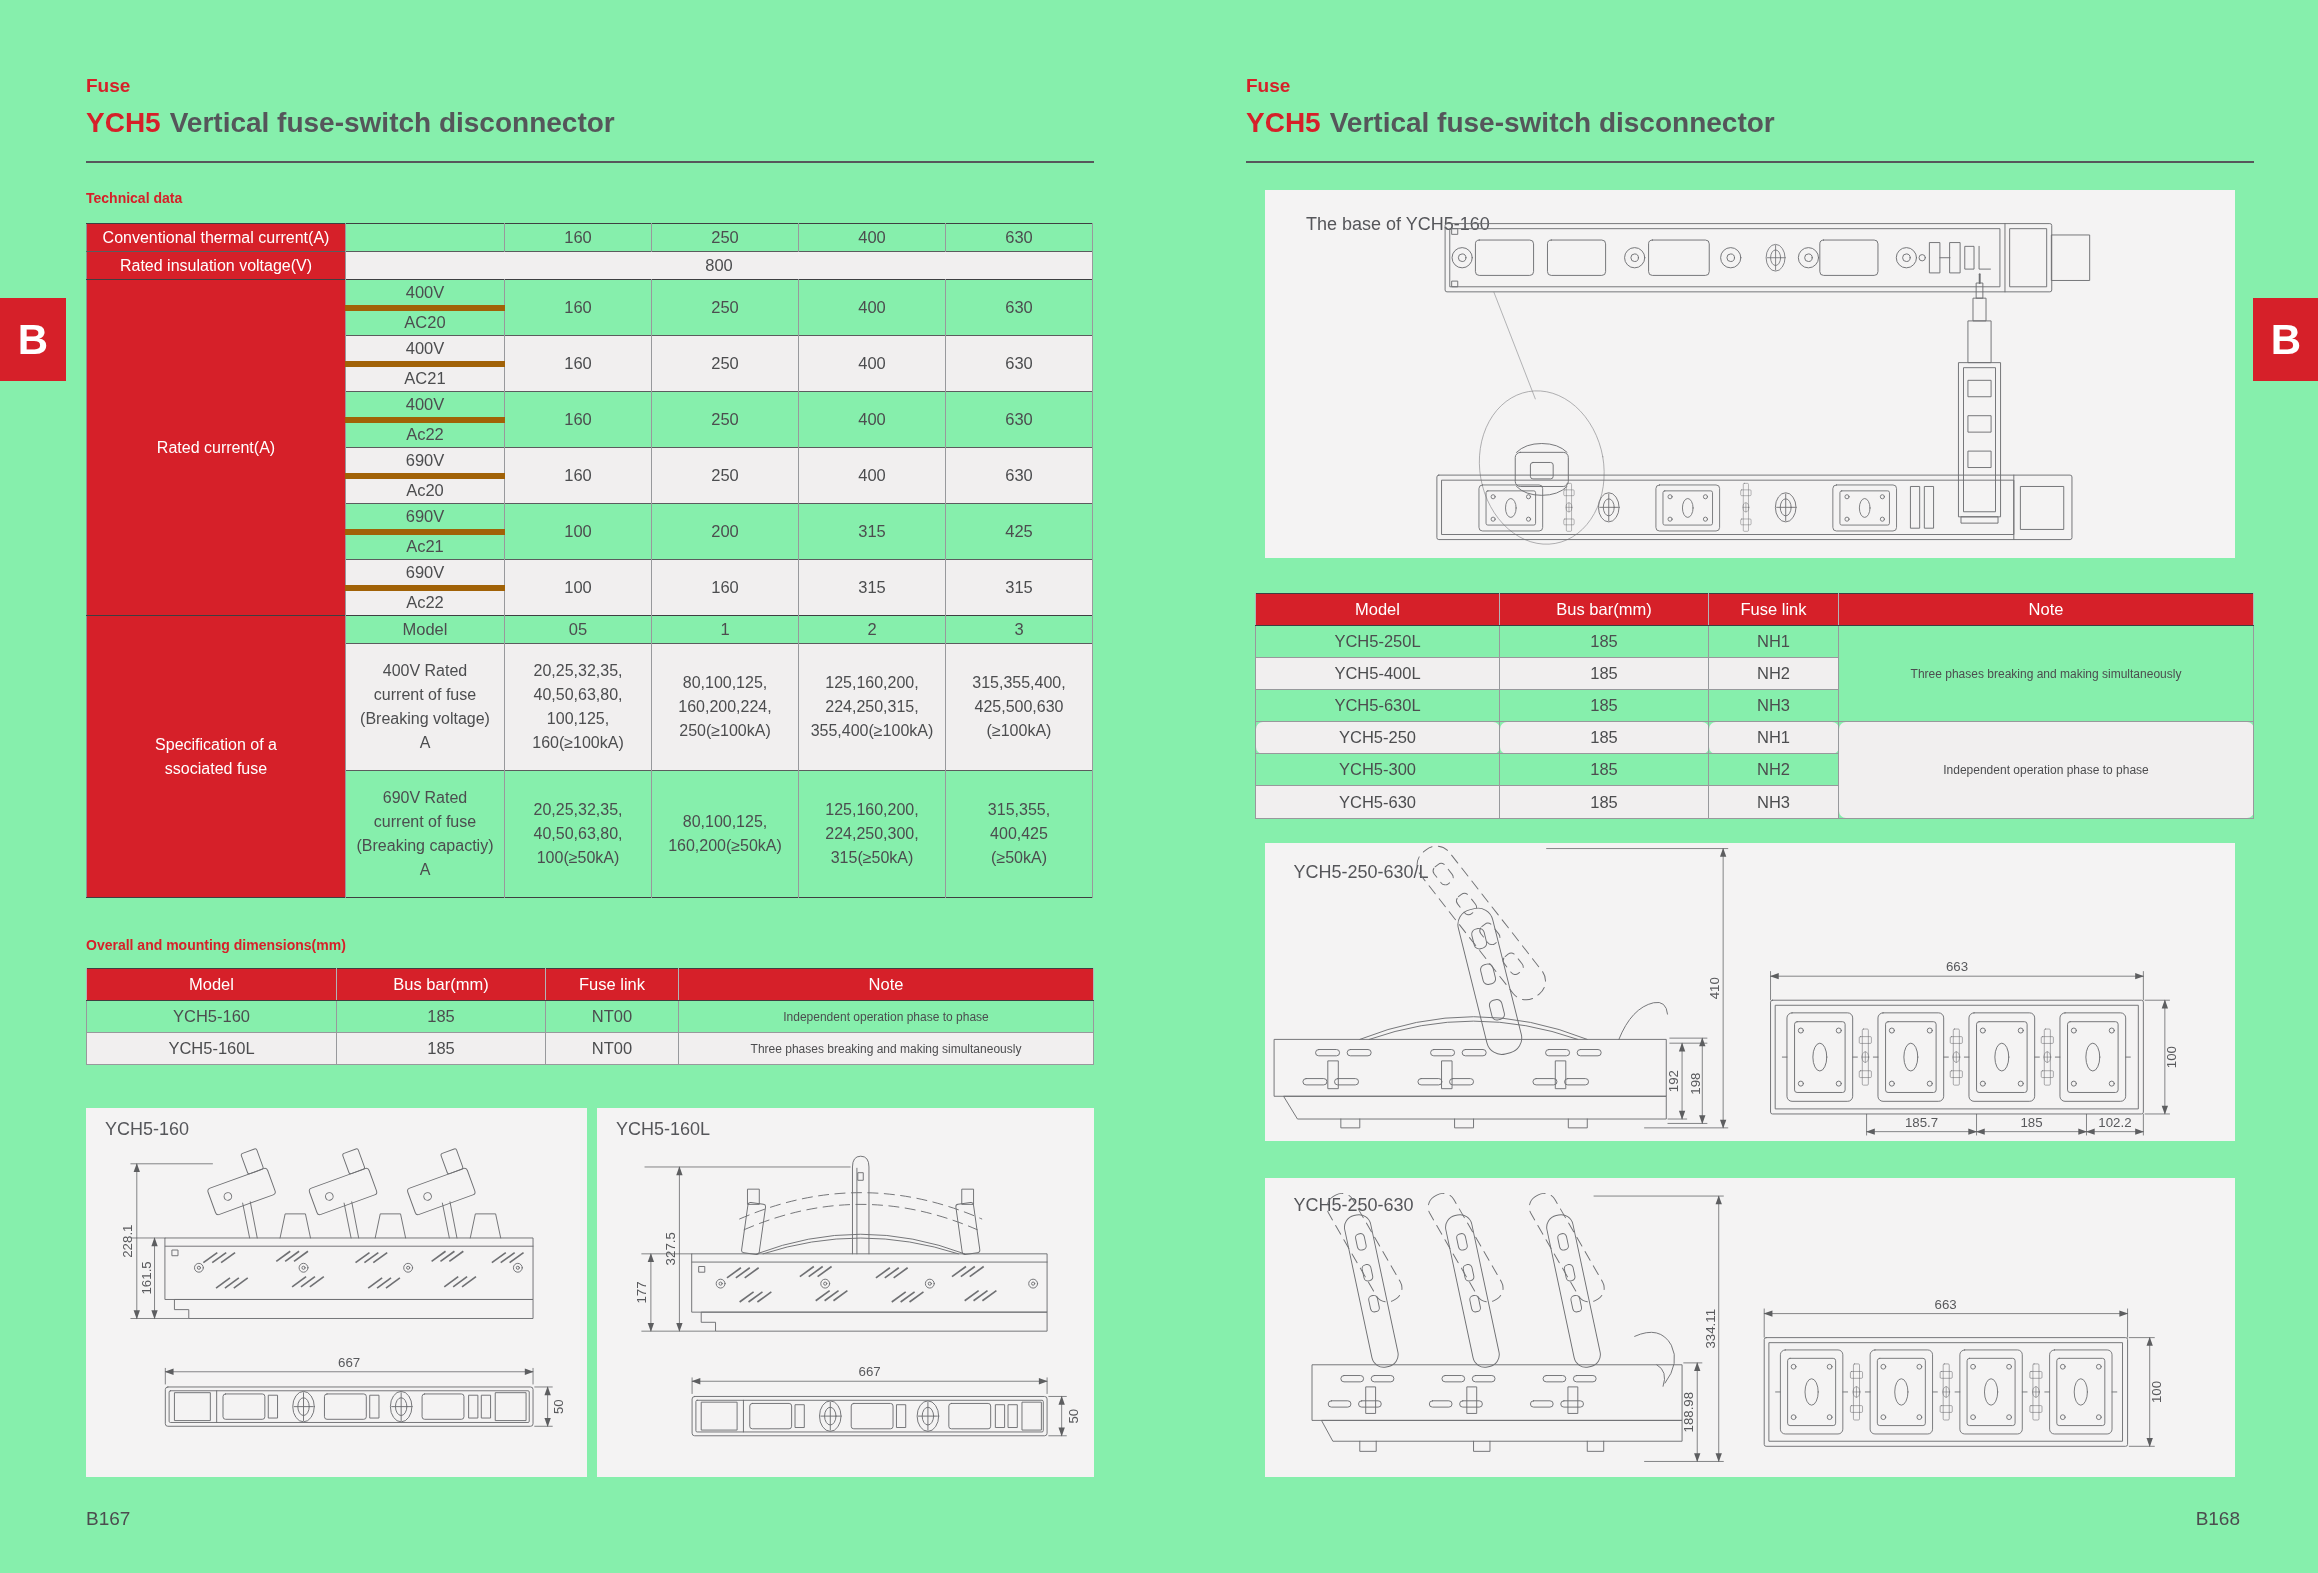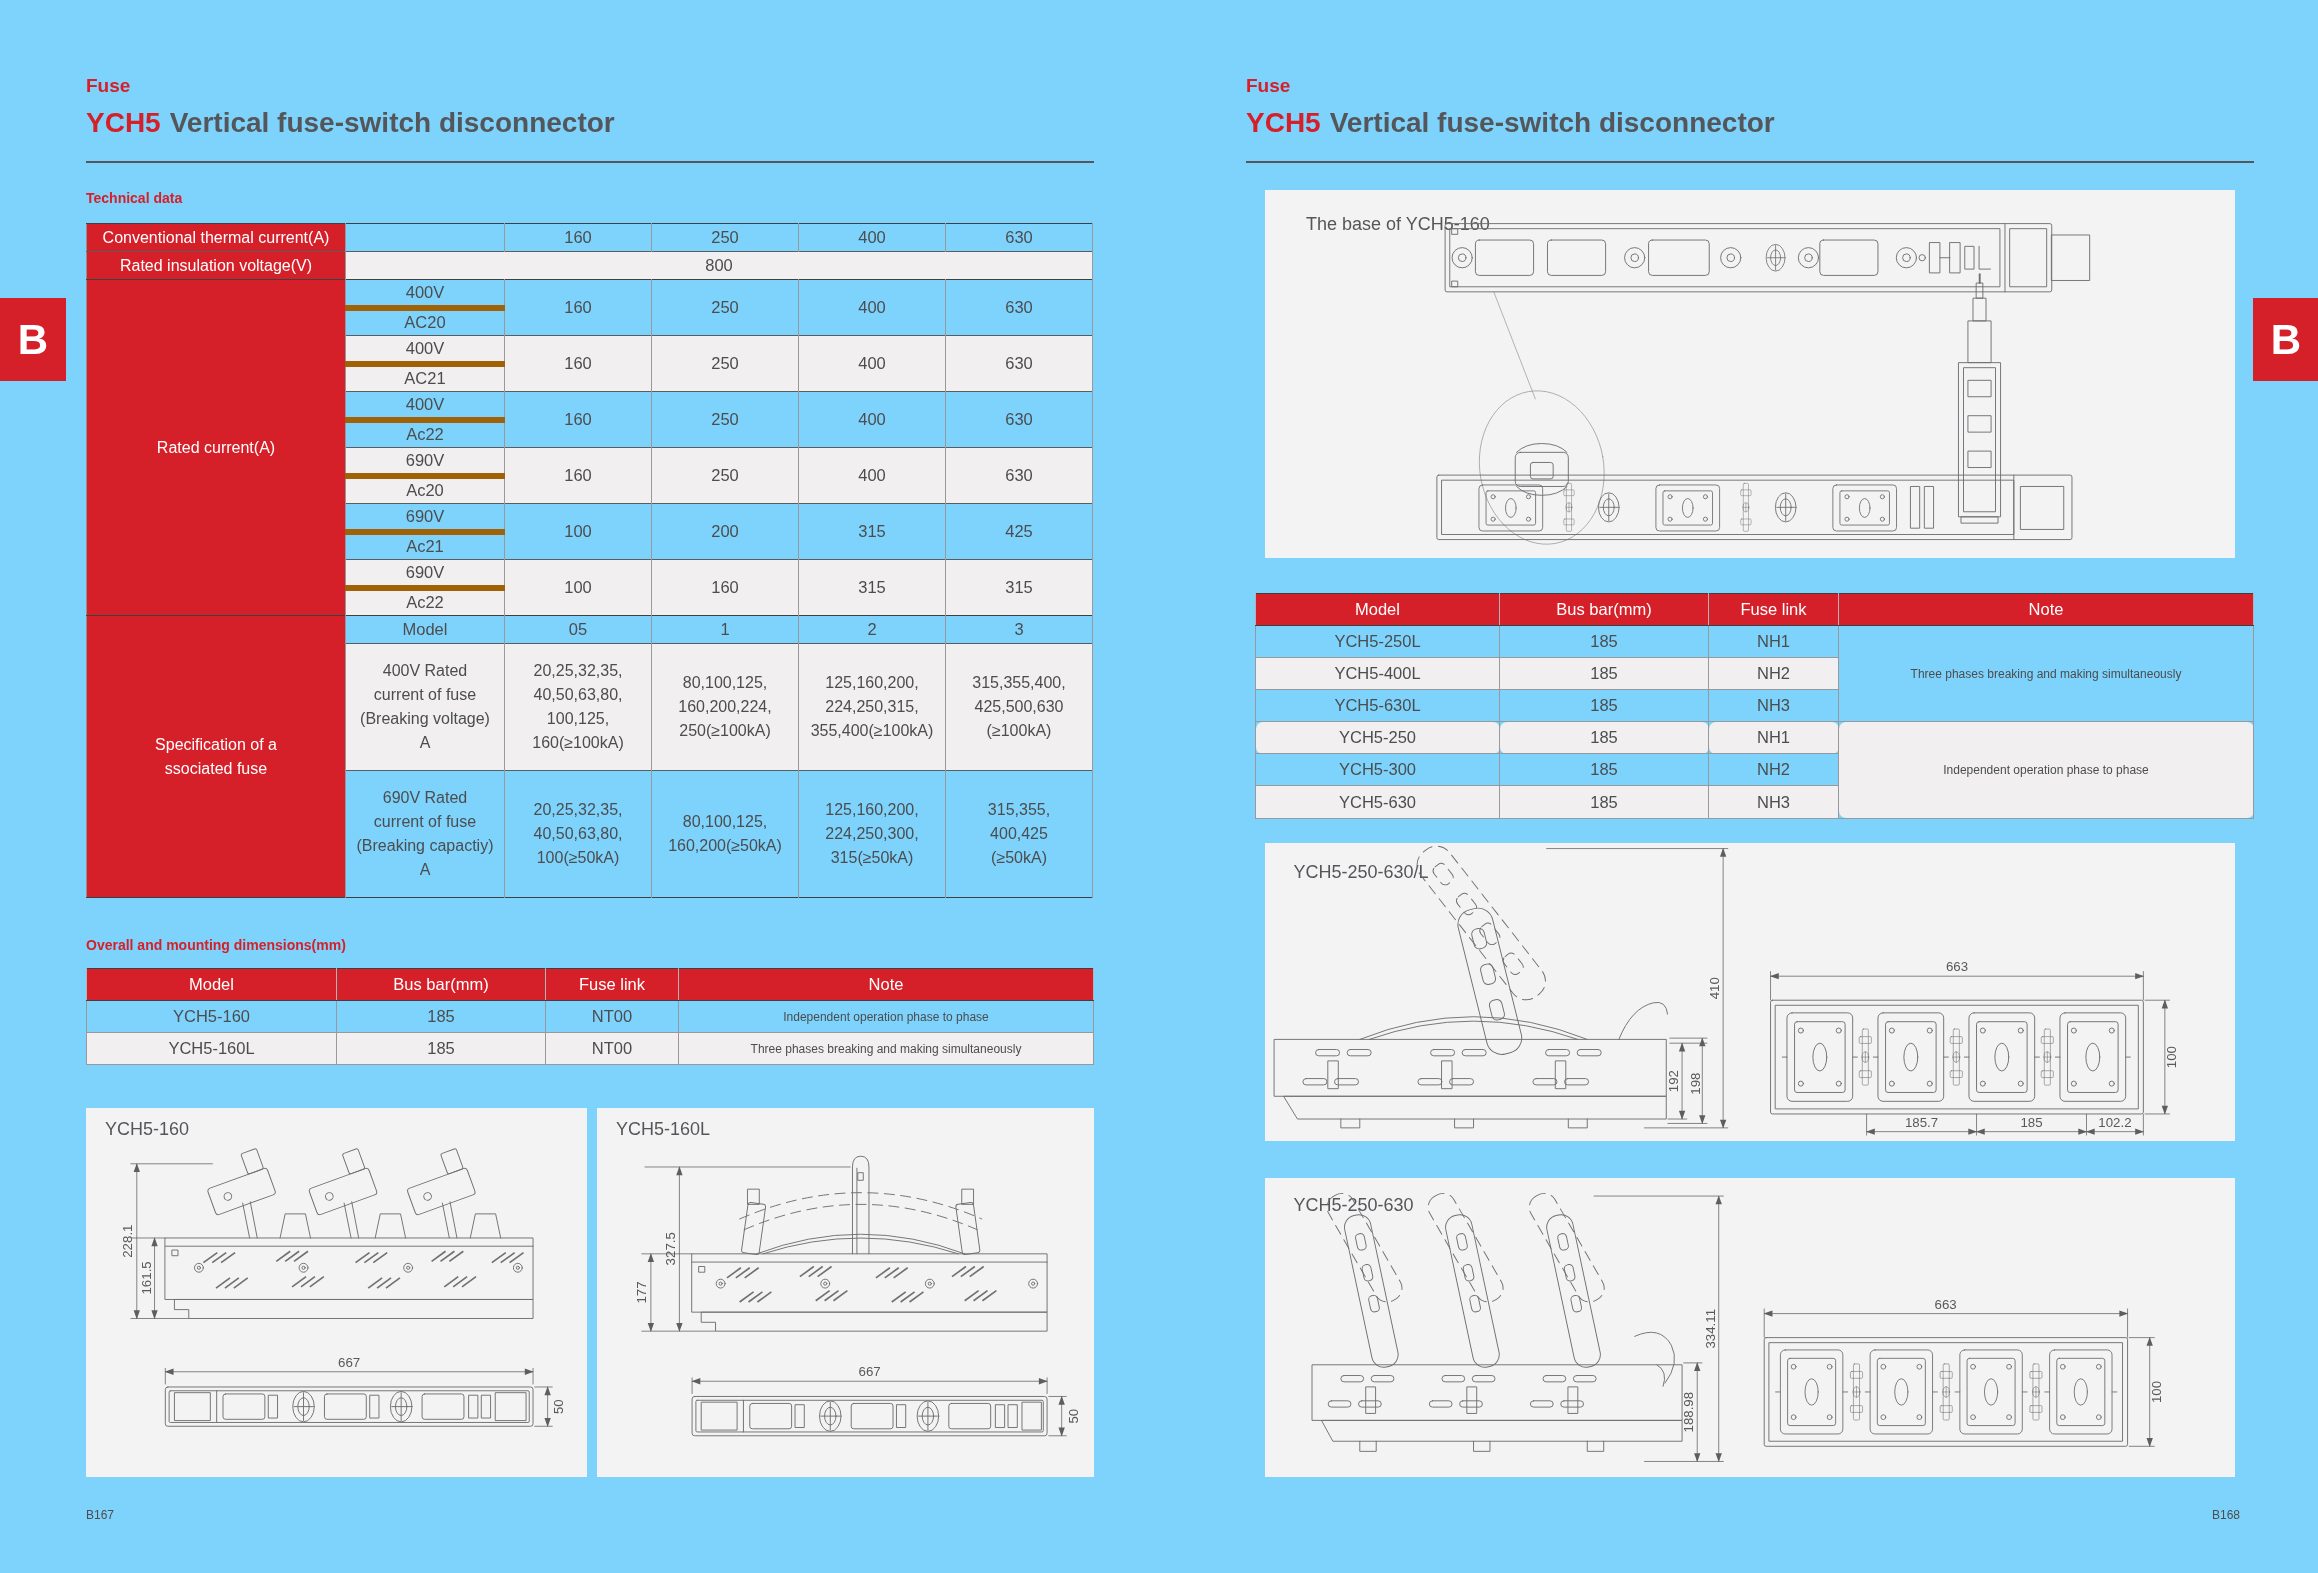"Fuse" .sheet { background: #7dd3fc -> #86efac }
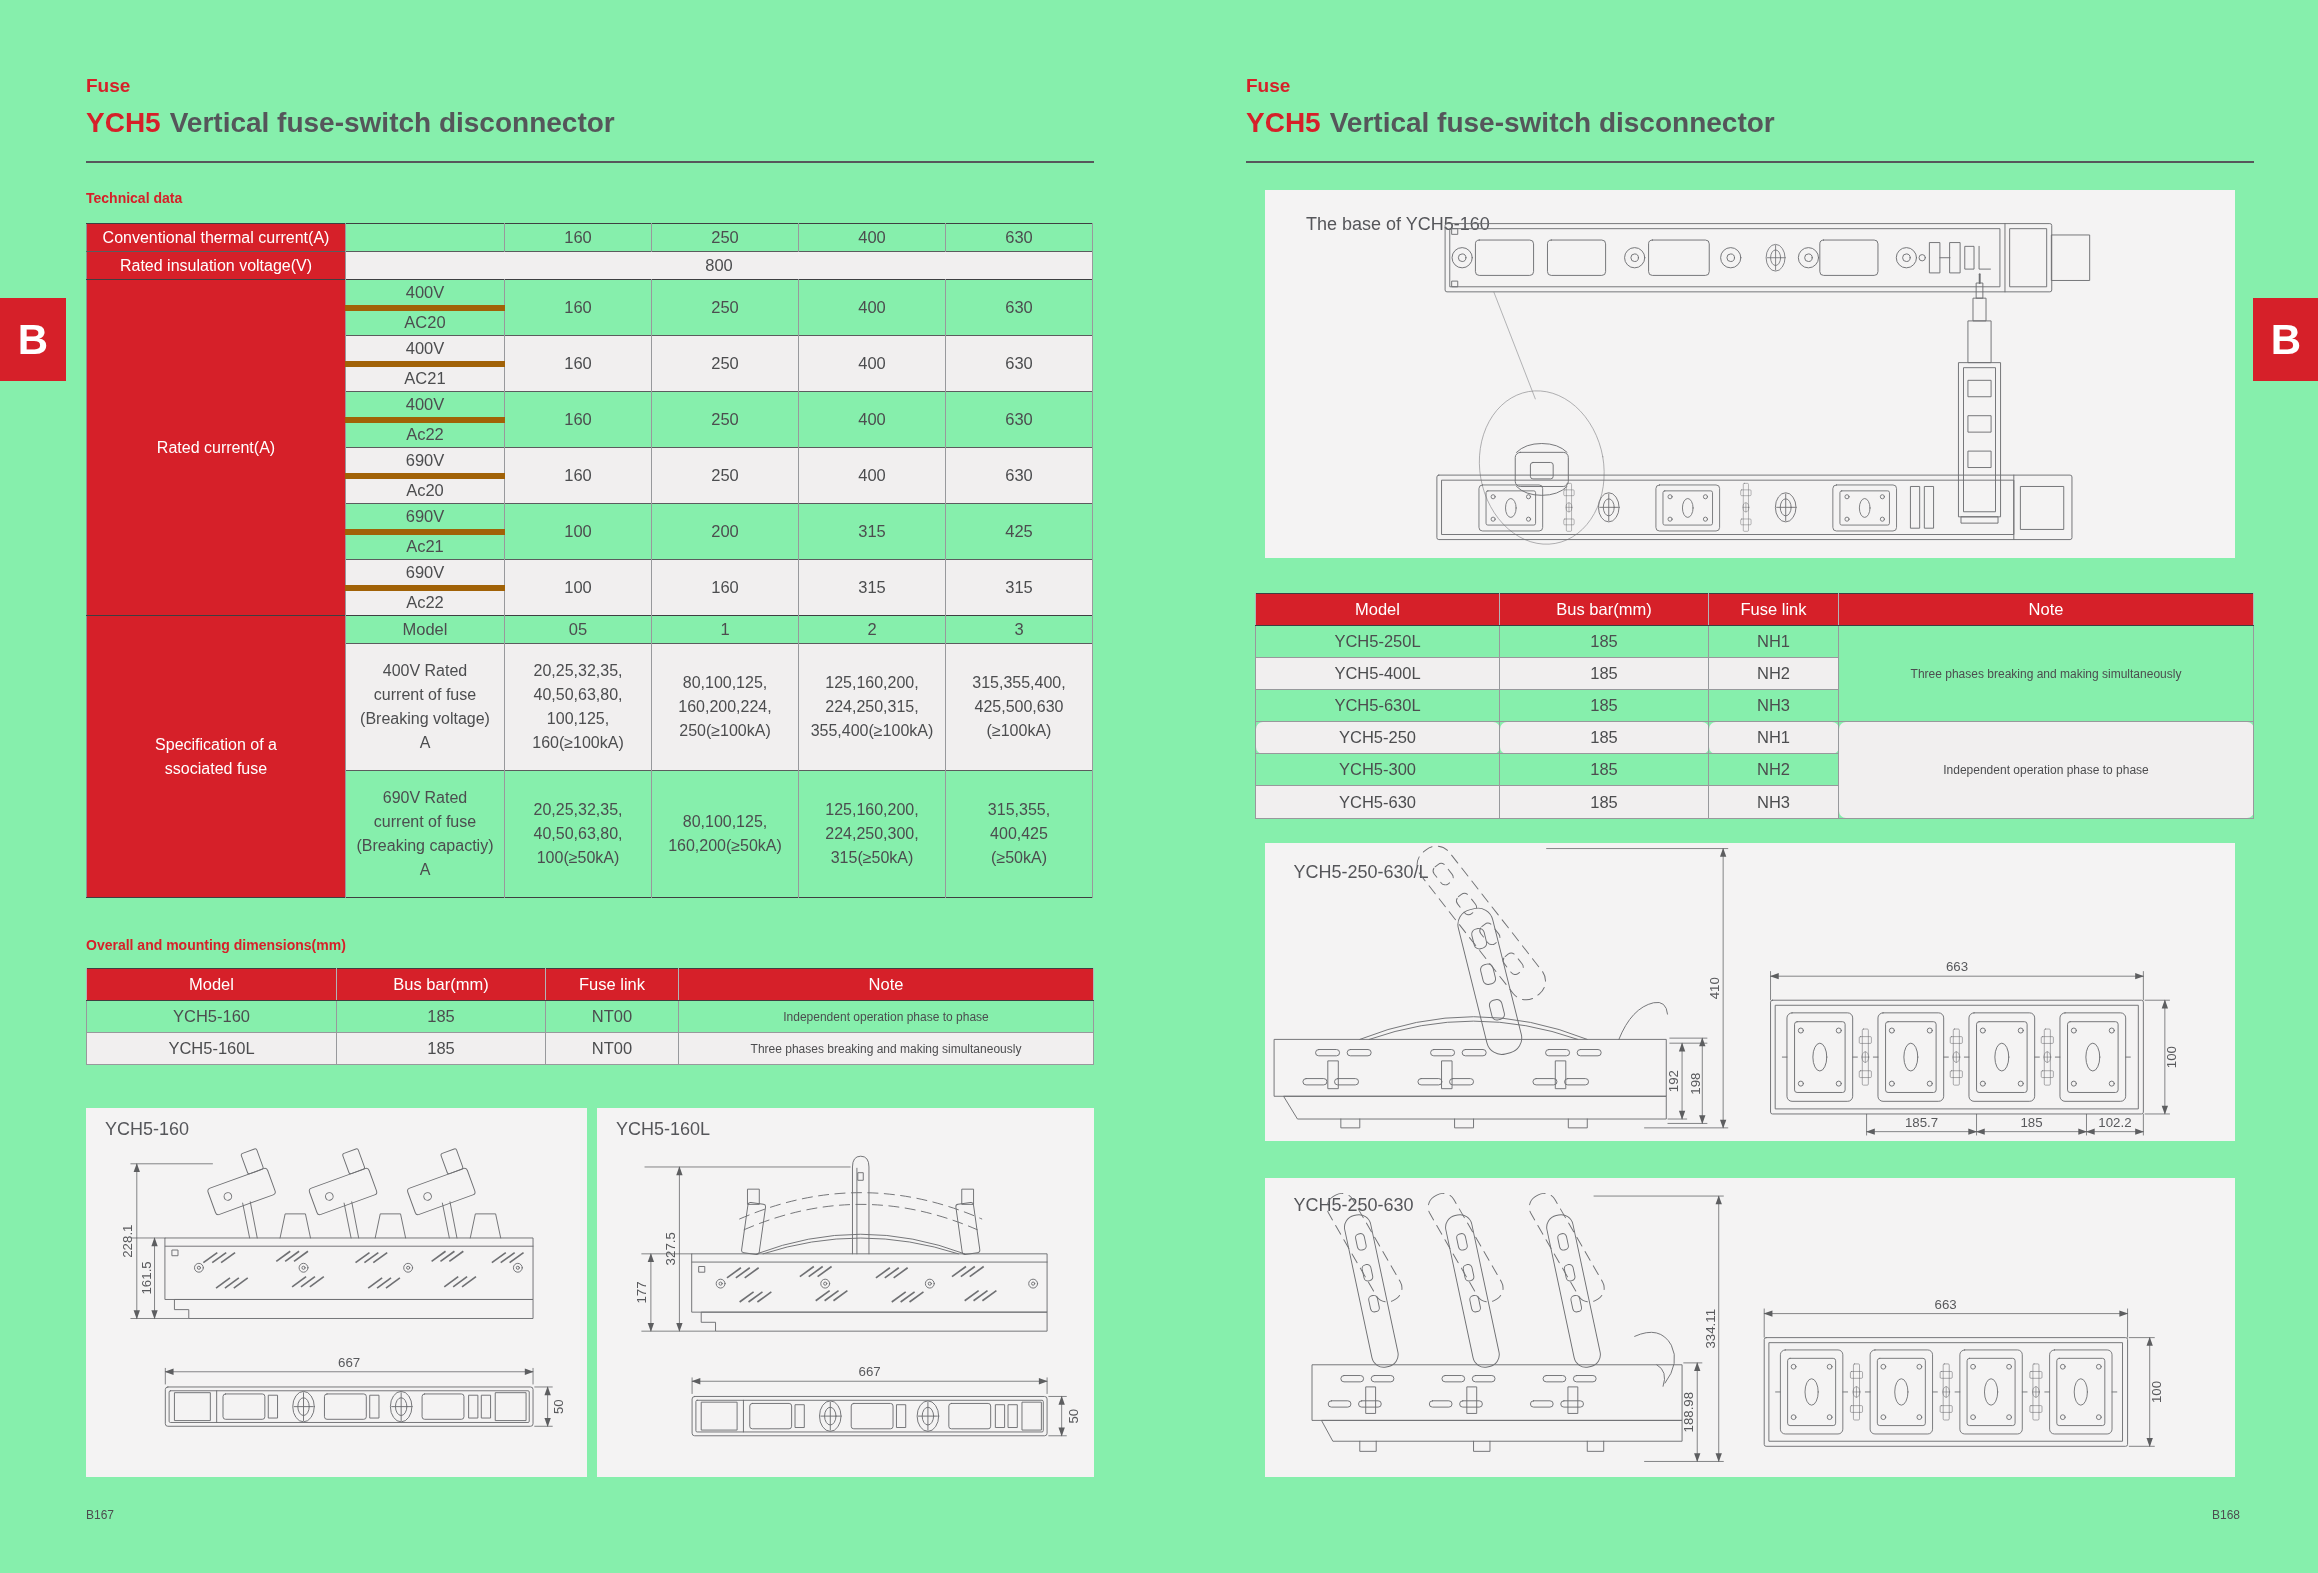"B167" .pageno { font-size: 12px -> 19px }
